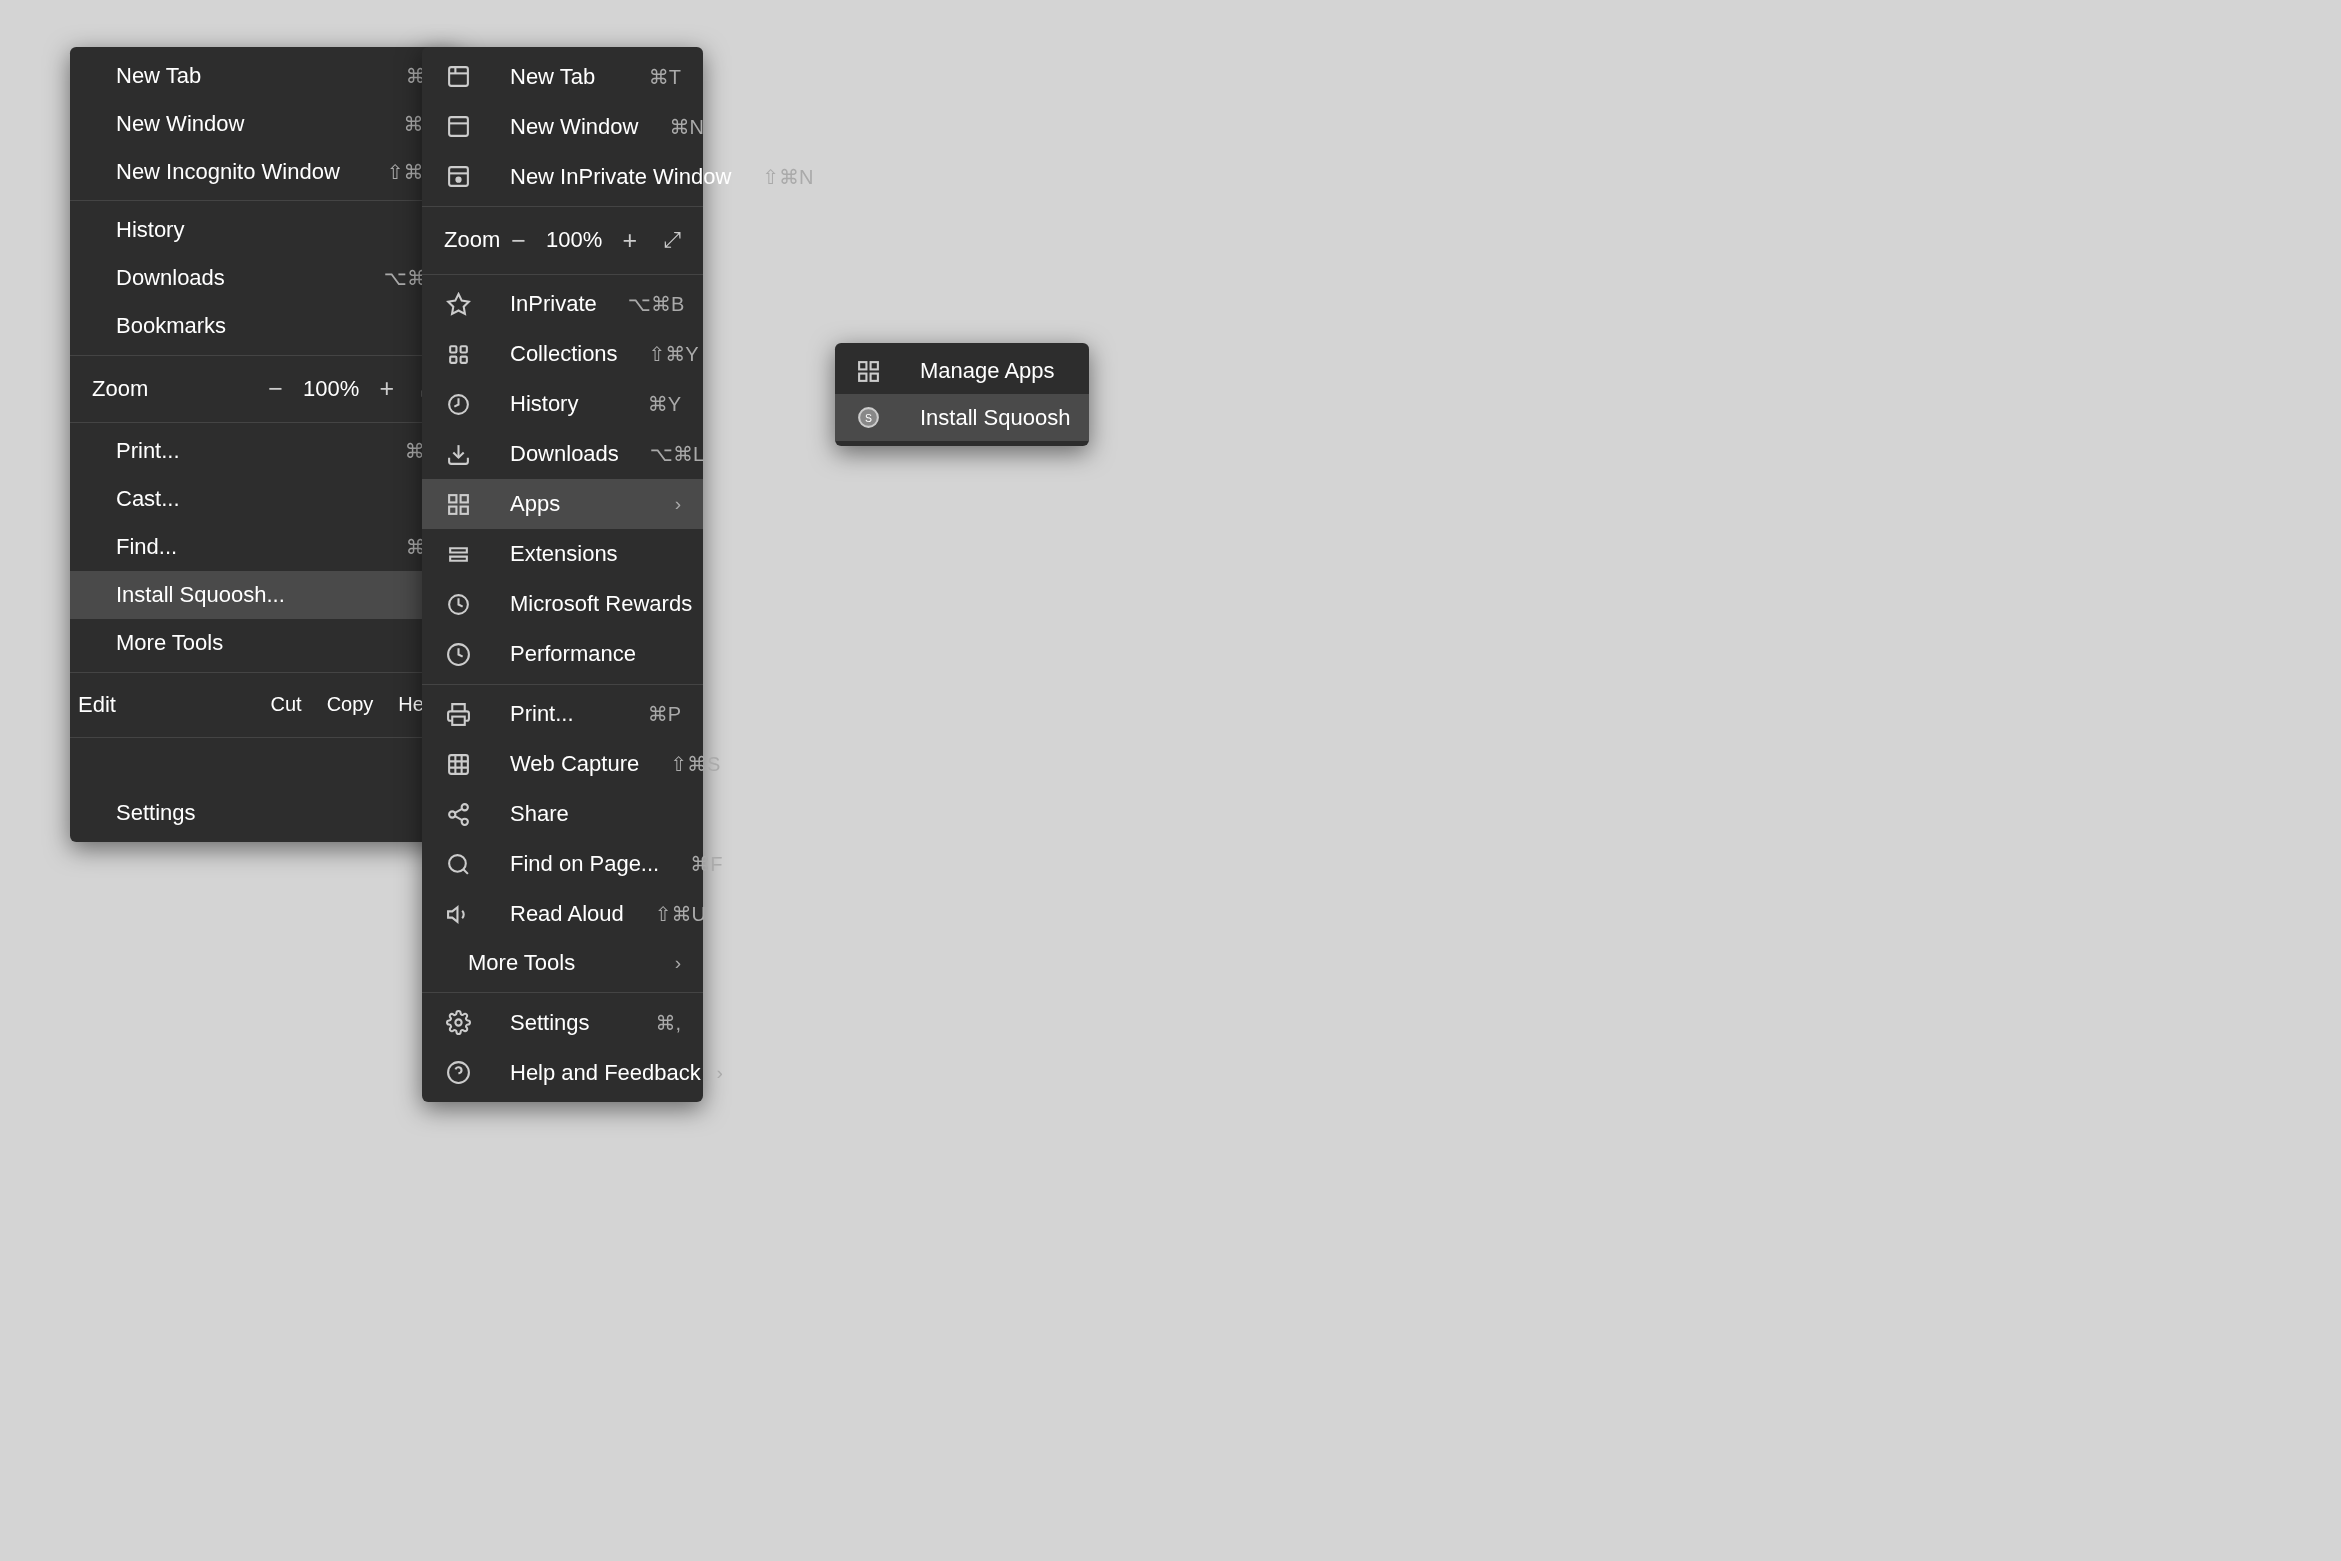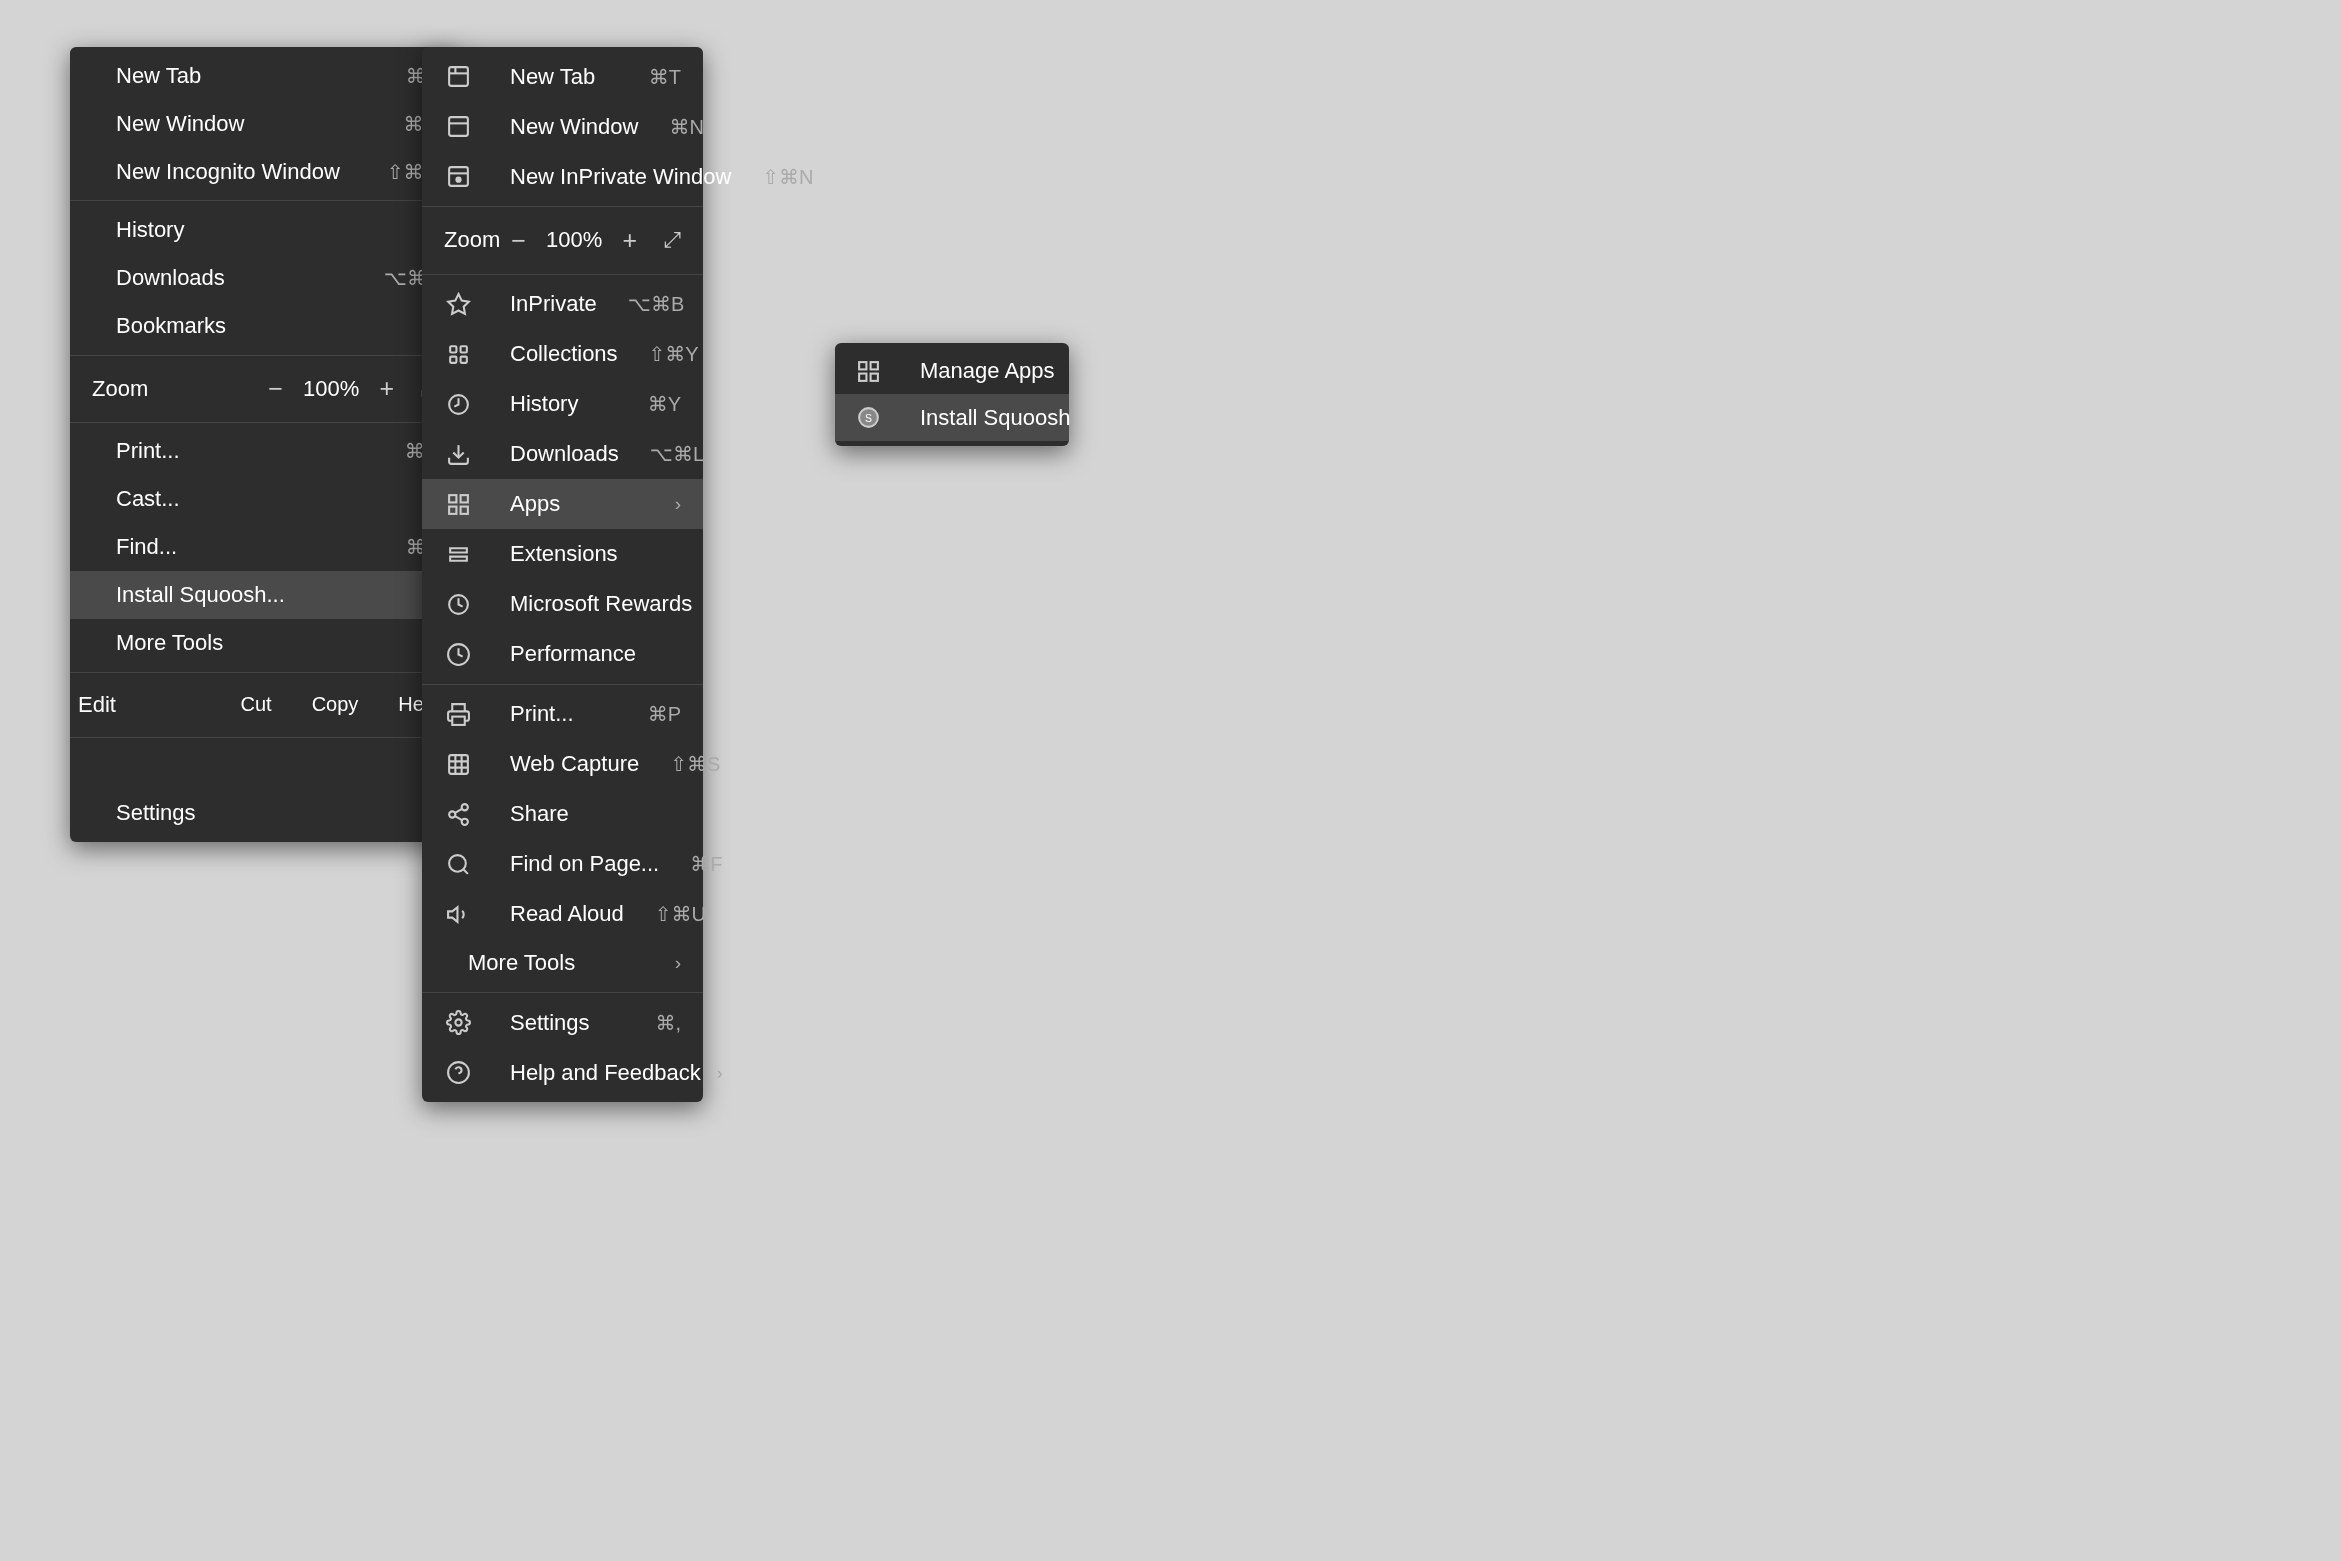"Manage Apps" .apps-submenu { width: 234px -> 254px }
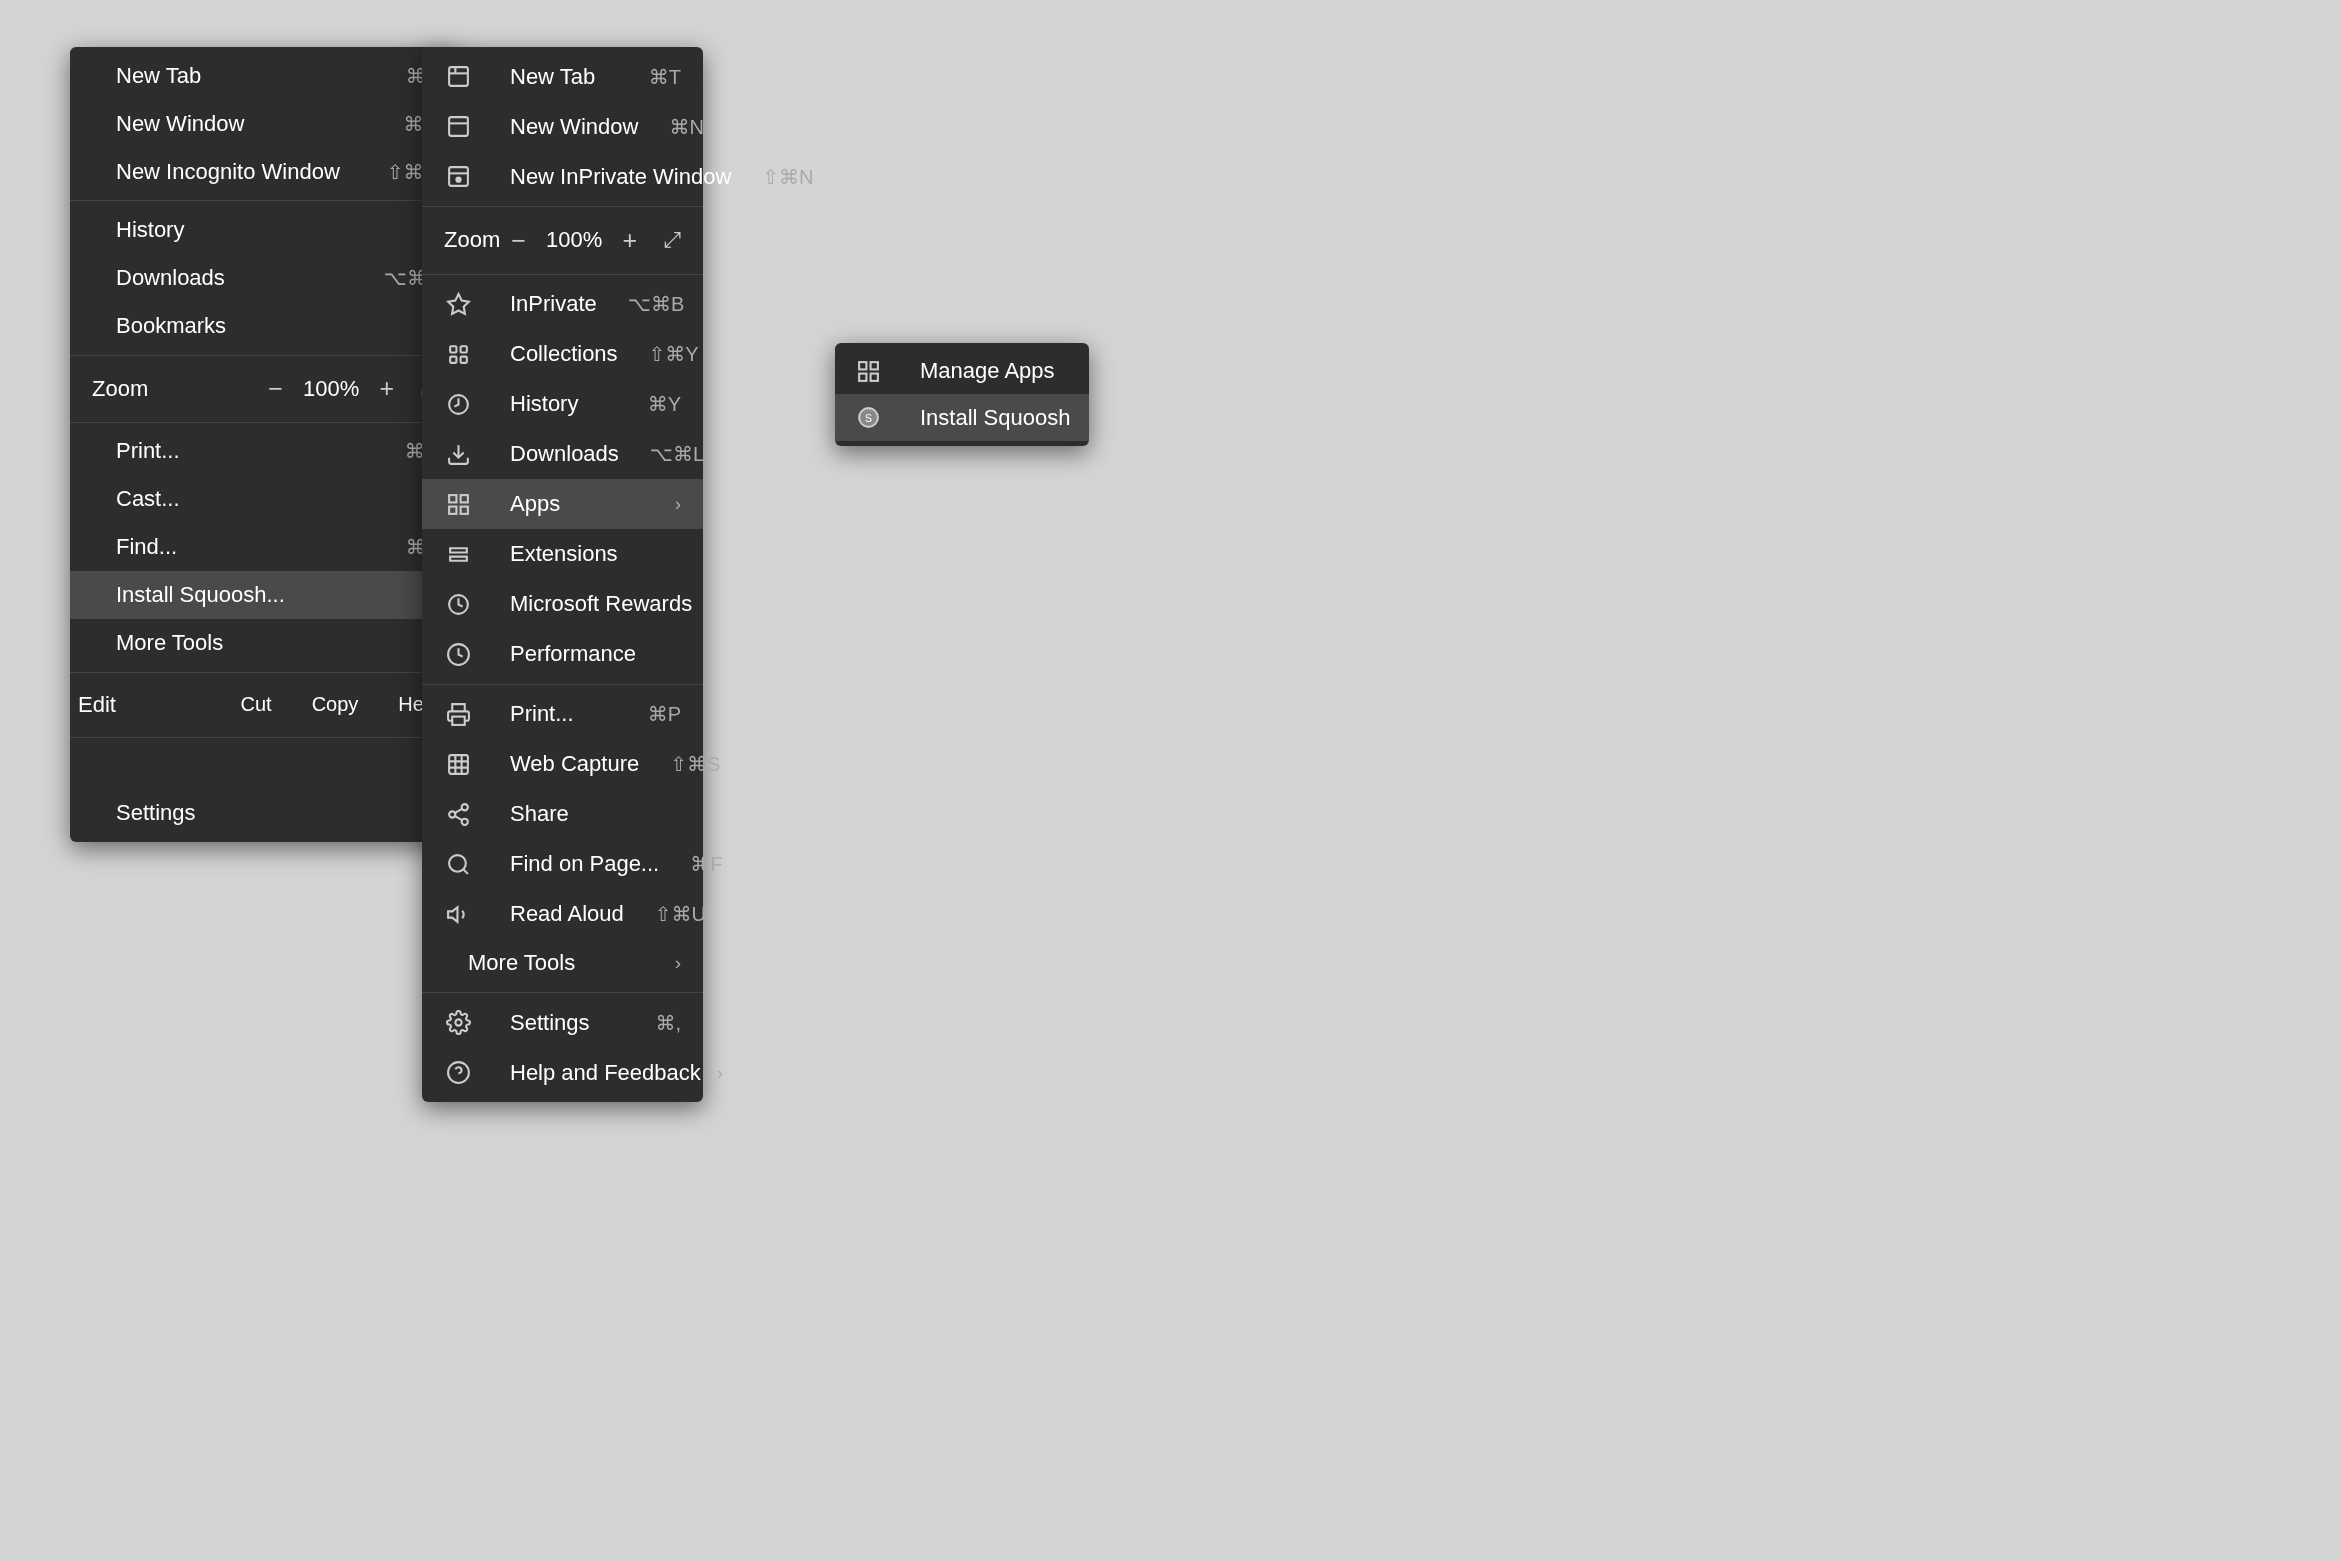"Cut" .edit-actions { gap: 15px -> 0 }
